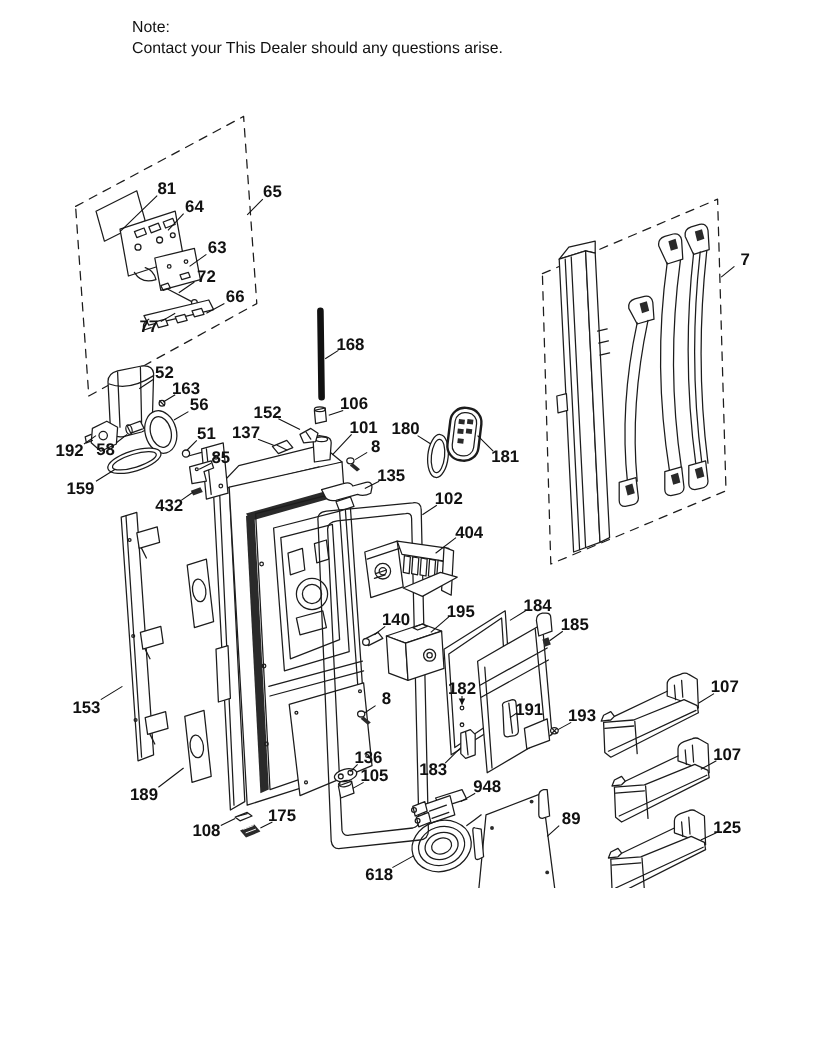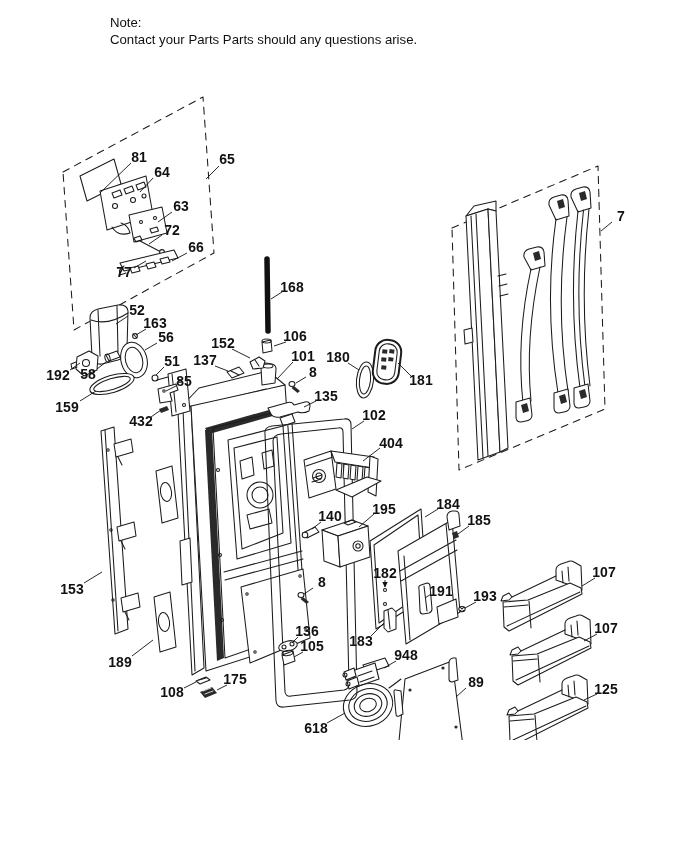"Contact your Parts Parts should" div { text: Parts Parts -> This Dealer }
